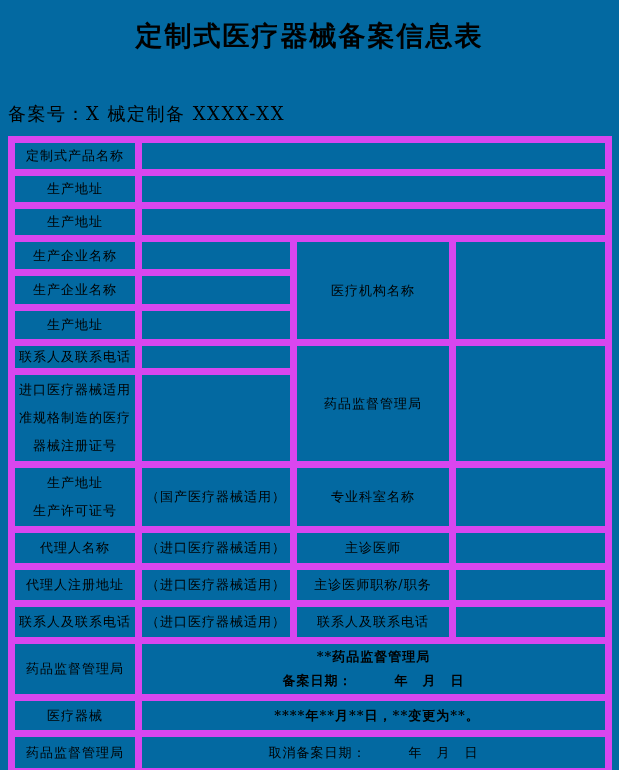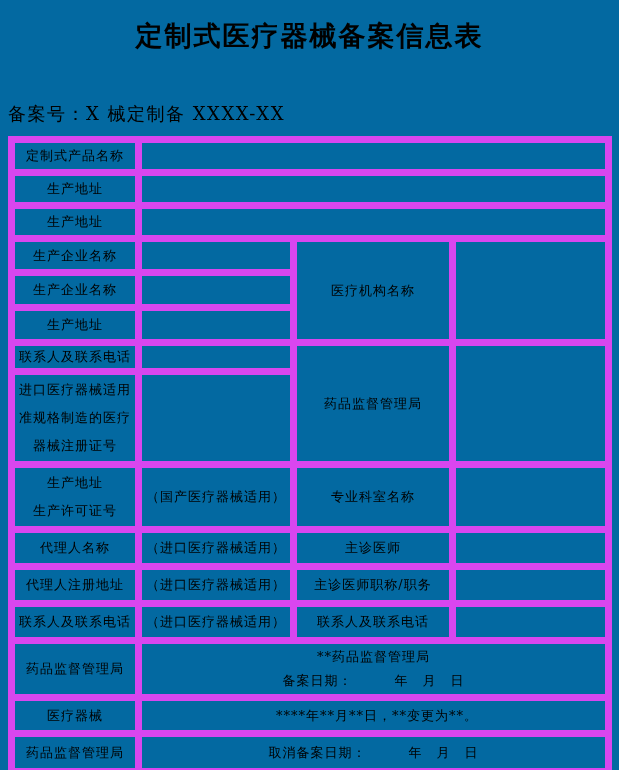"**药品监督管理局" .tight { font-weight: none -> bold }
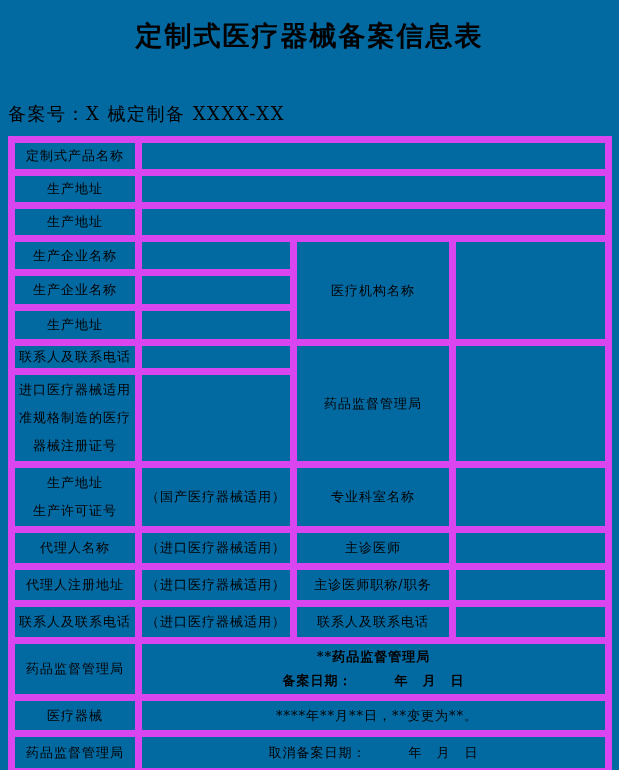"****年**月**日，**变更为**。" .left { font-weight: none -> bold }
